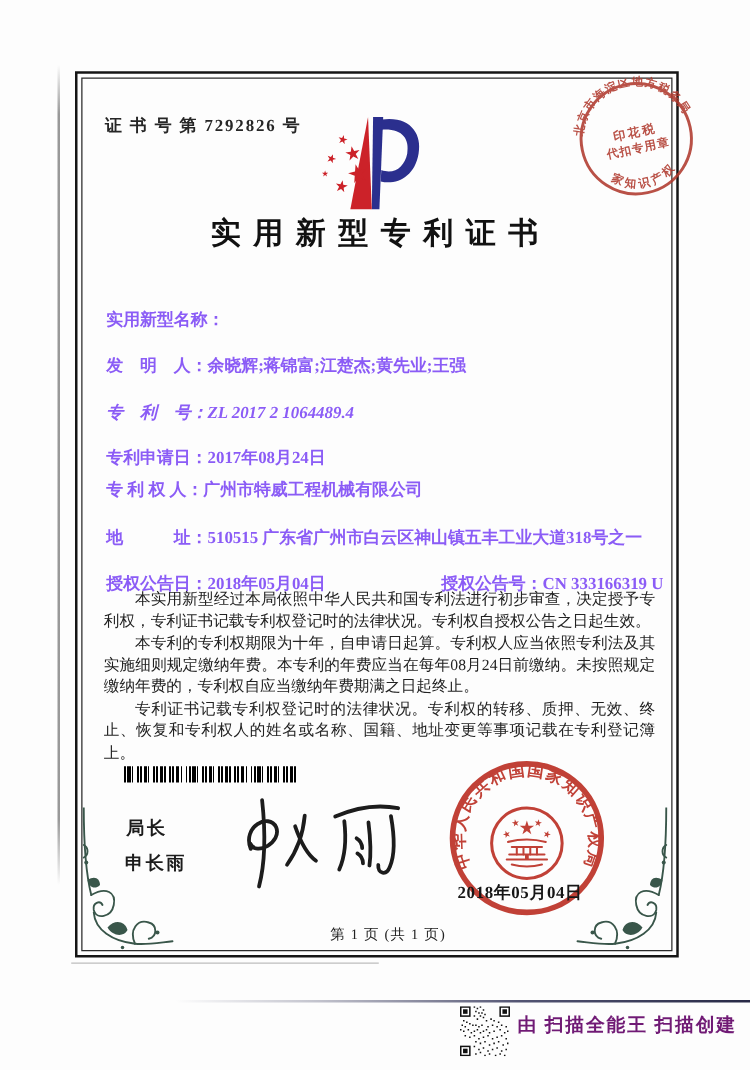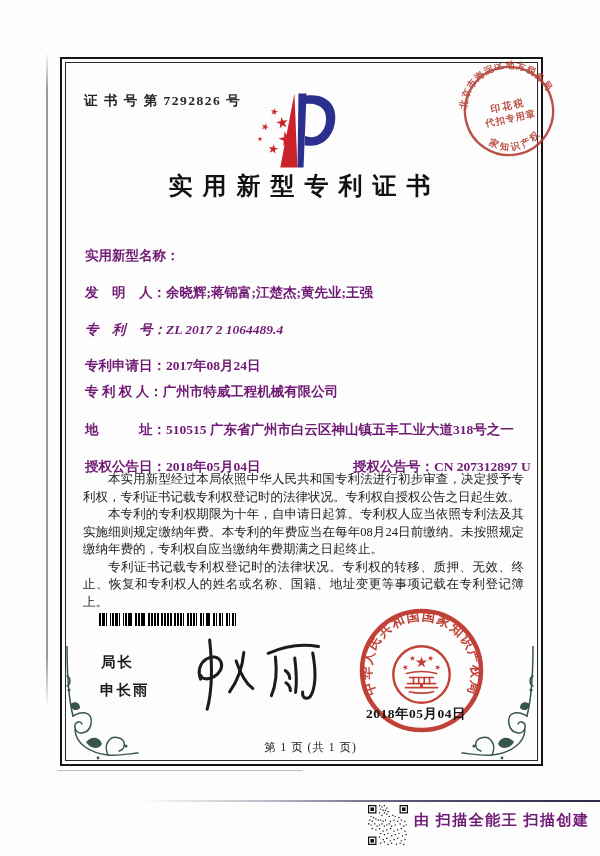"实用新型名称：" .row { color: #701a75 -> #8b5cf6 }
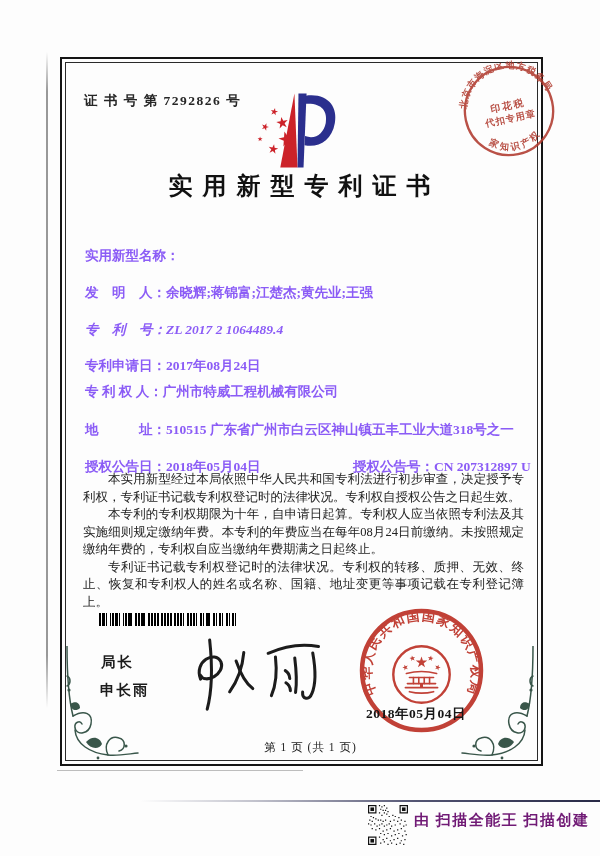"CN 207312897 U" span.val { text: 207312897 -> 333166319 }
